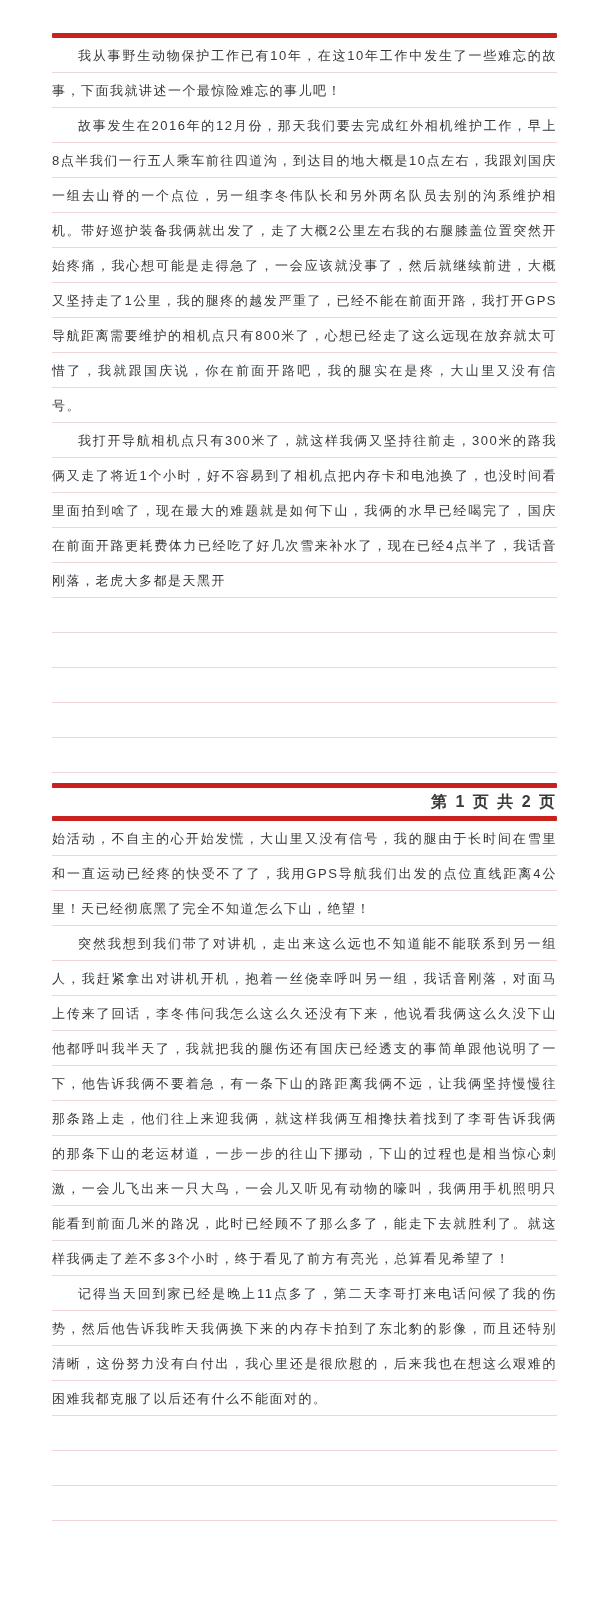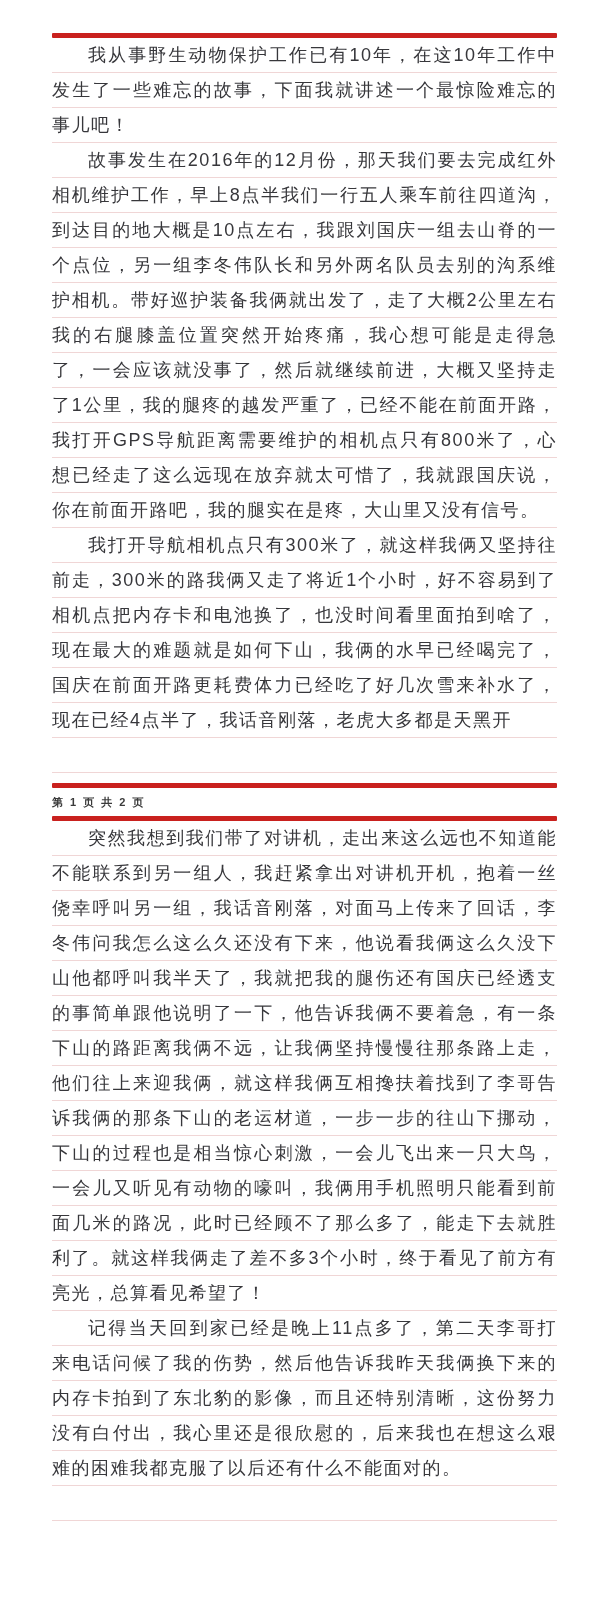"我从事野生动物保护工作已有10年，在这10年工作中发生了一些难忘的故事，下面我就" .ruled { font-size: 18px -> 13px }
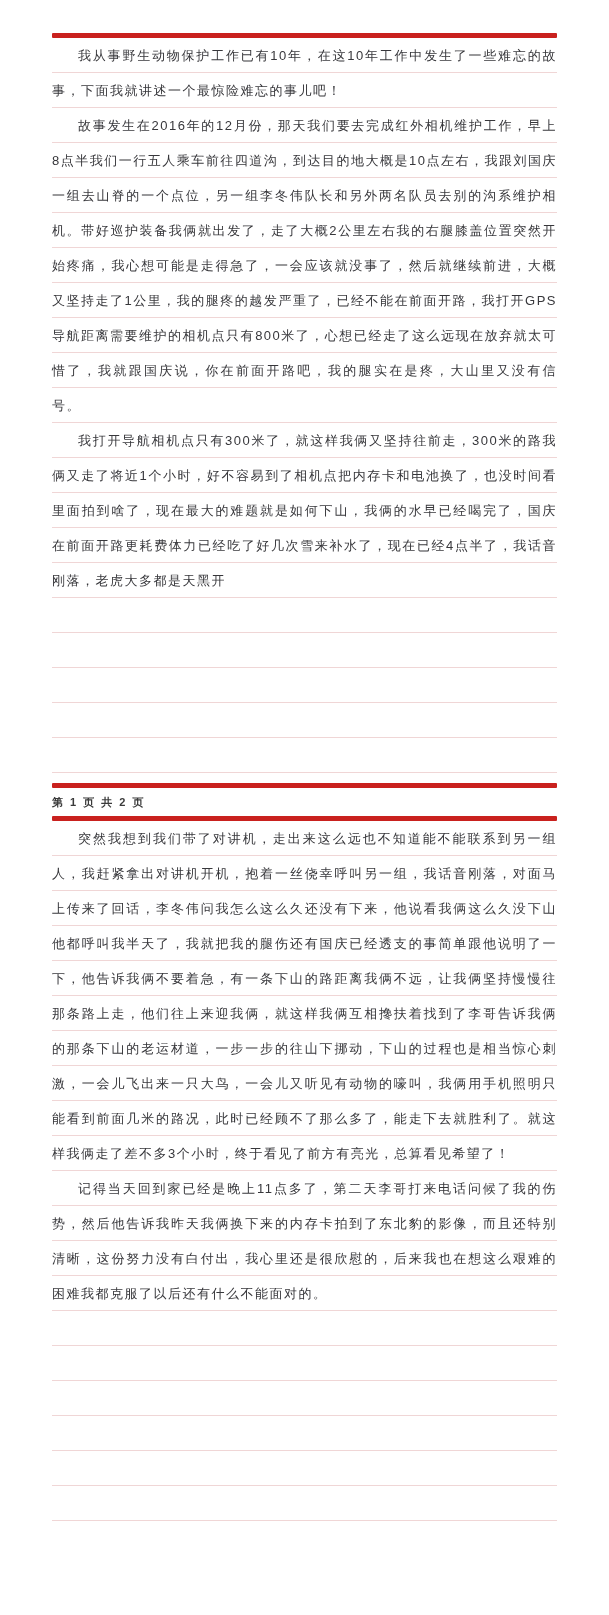"第 1 页 共 2" .page-footer { font-size: 11px -> 16px; text-align: left -> right }
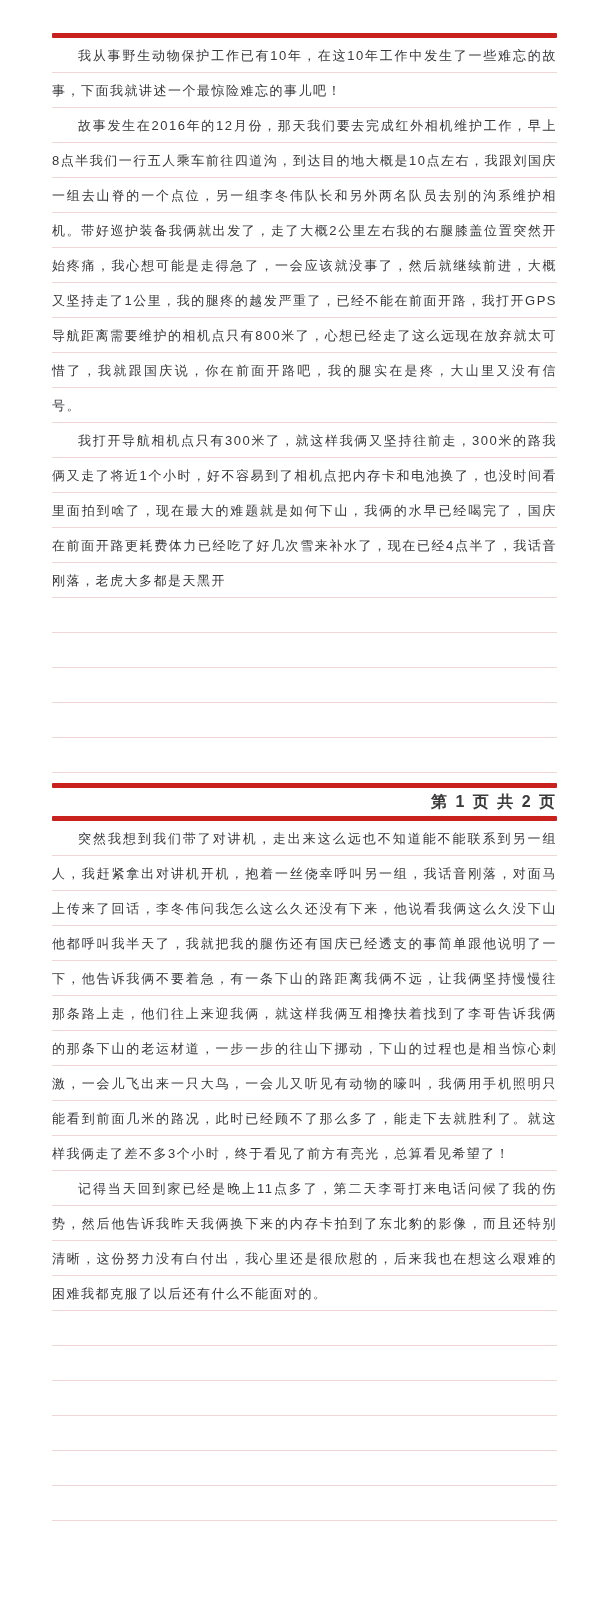"始活动，不自主的心开始发慌，大山里又没有信号，我的腿由于长时间在雪里和一直运动已" p.para { html: none -> <p>始活动，不自主的心开始发慌，大山里又没有信号，我的腿由于长时间在雪里和一直运动已经疼的快受不了了，我用GPS导航我们出发的点位直线距离4公里！天已经彻底黑了完全不知道怎么下山，绝望！</p> }
